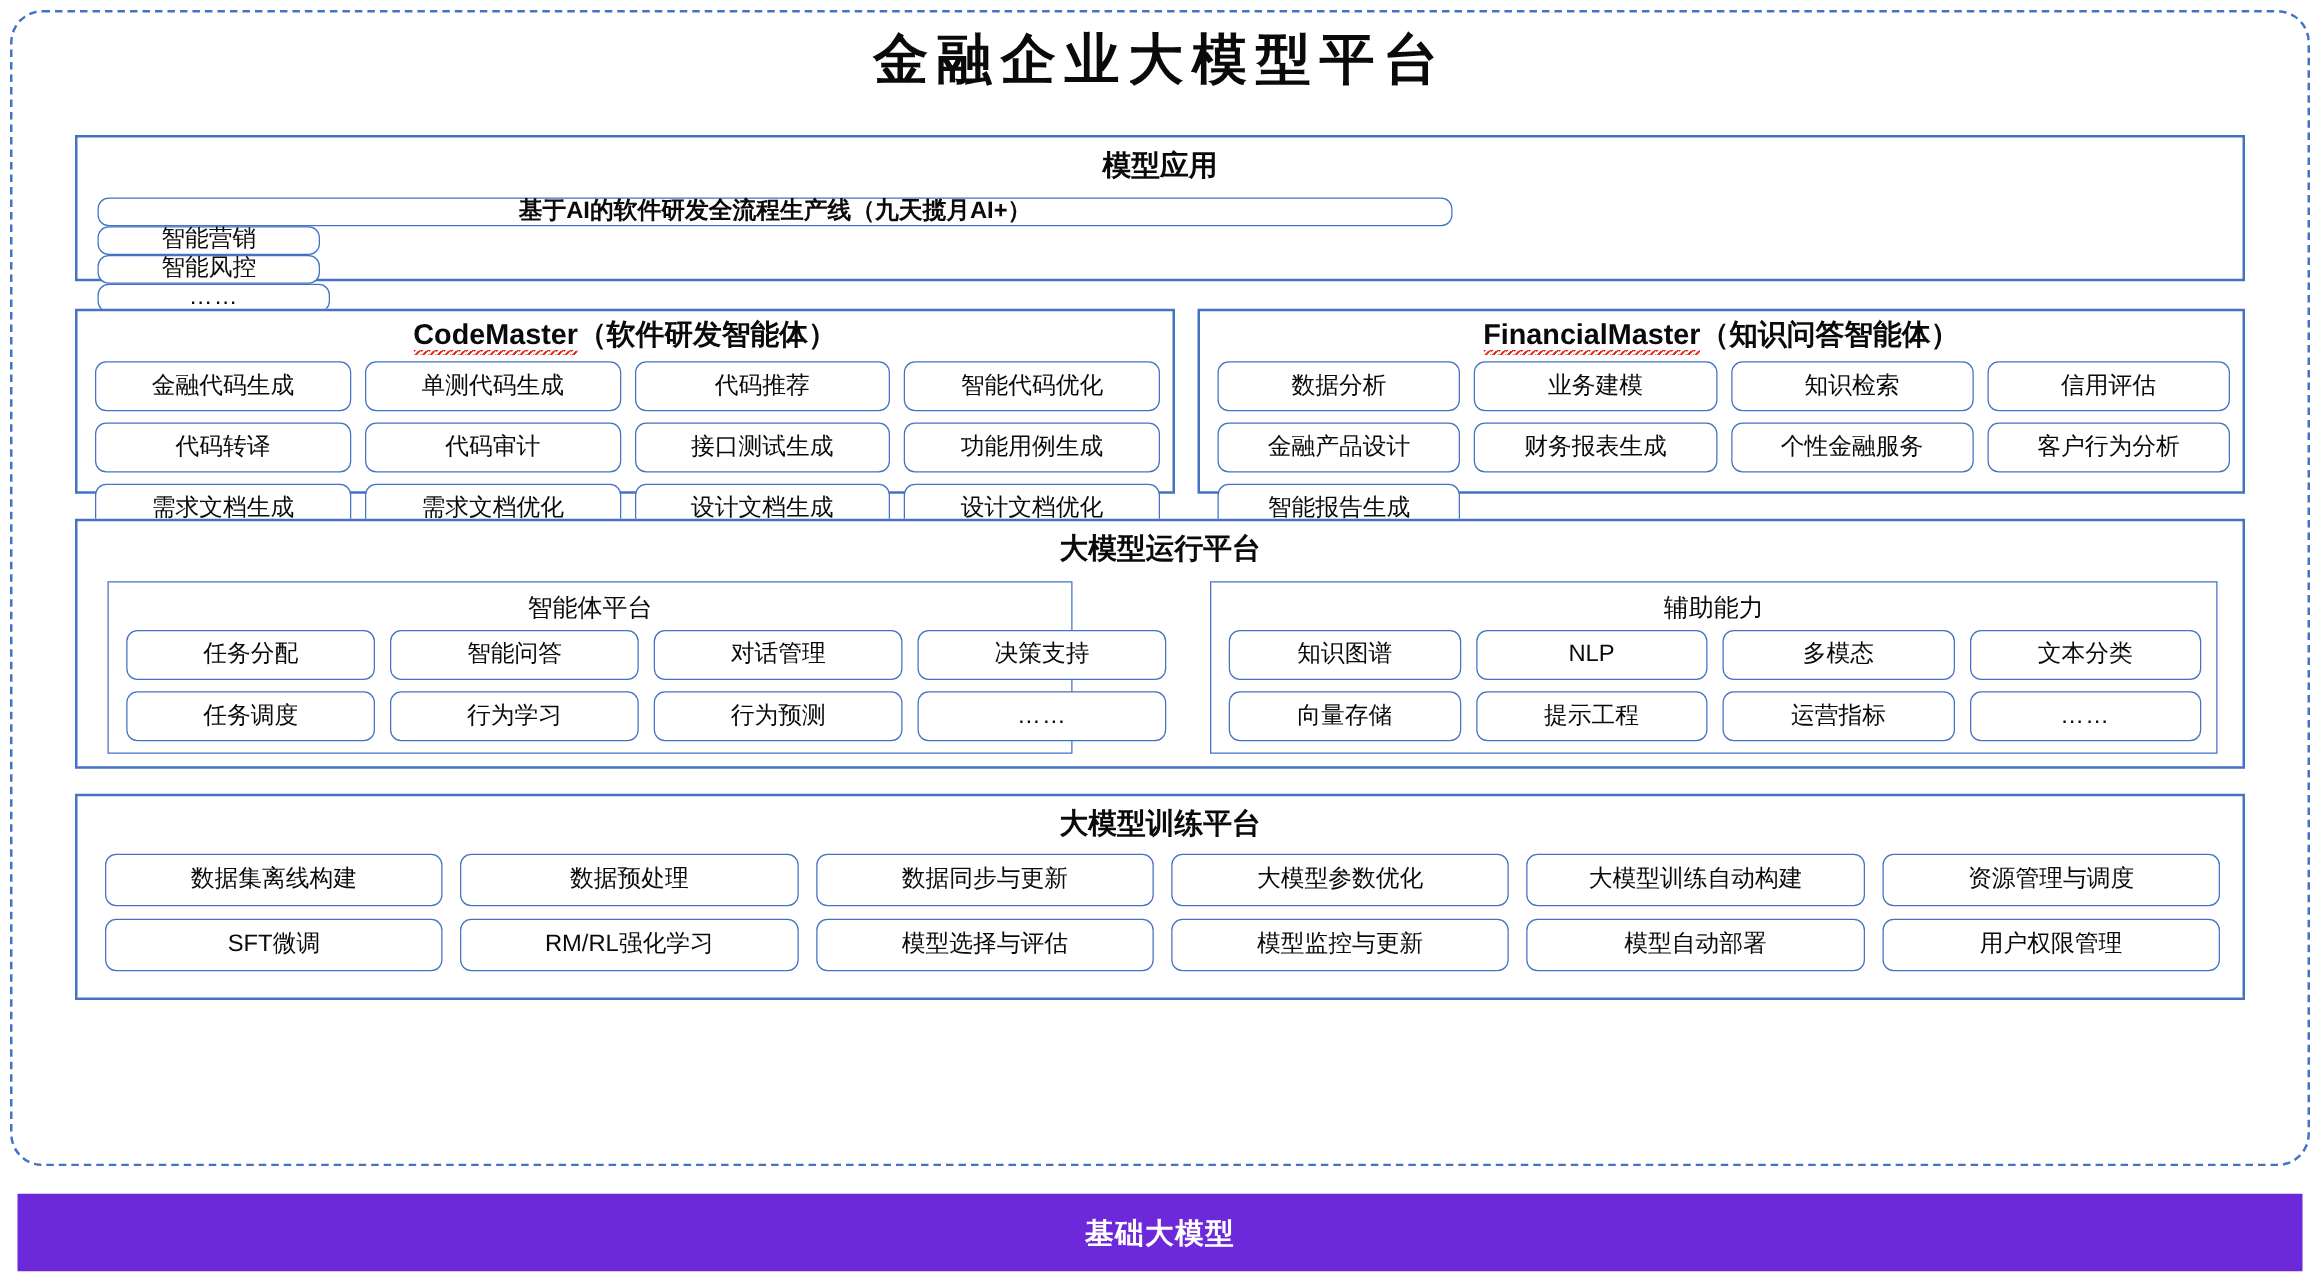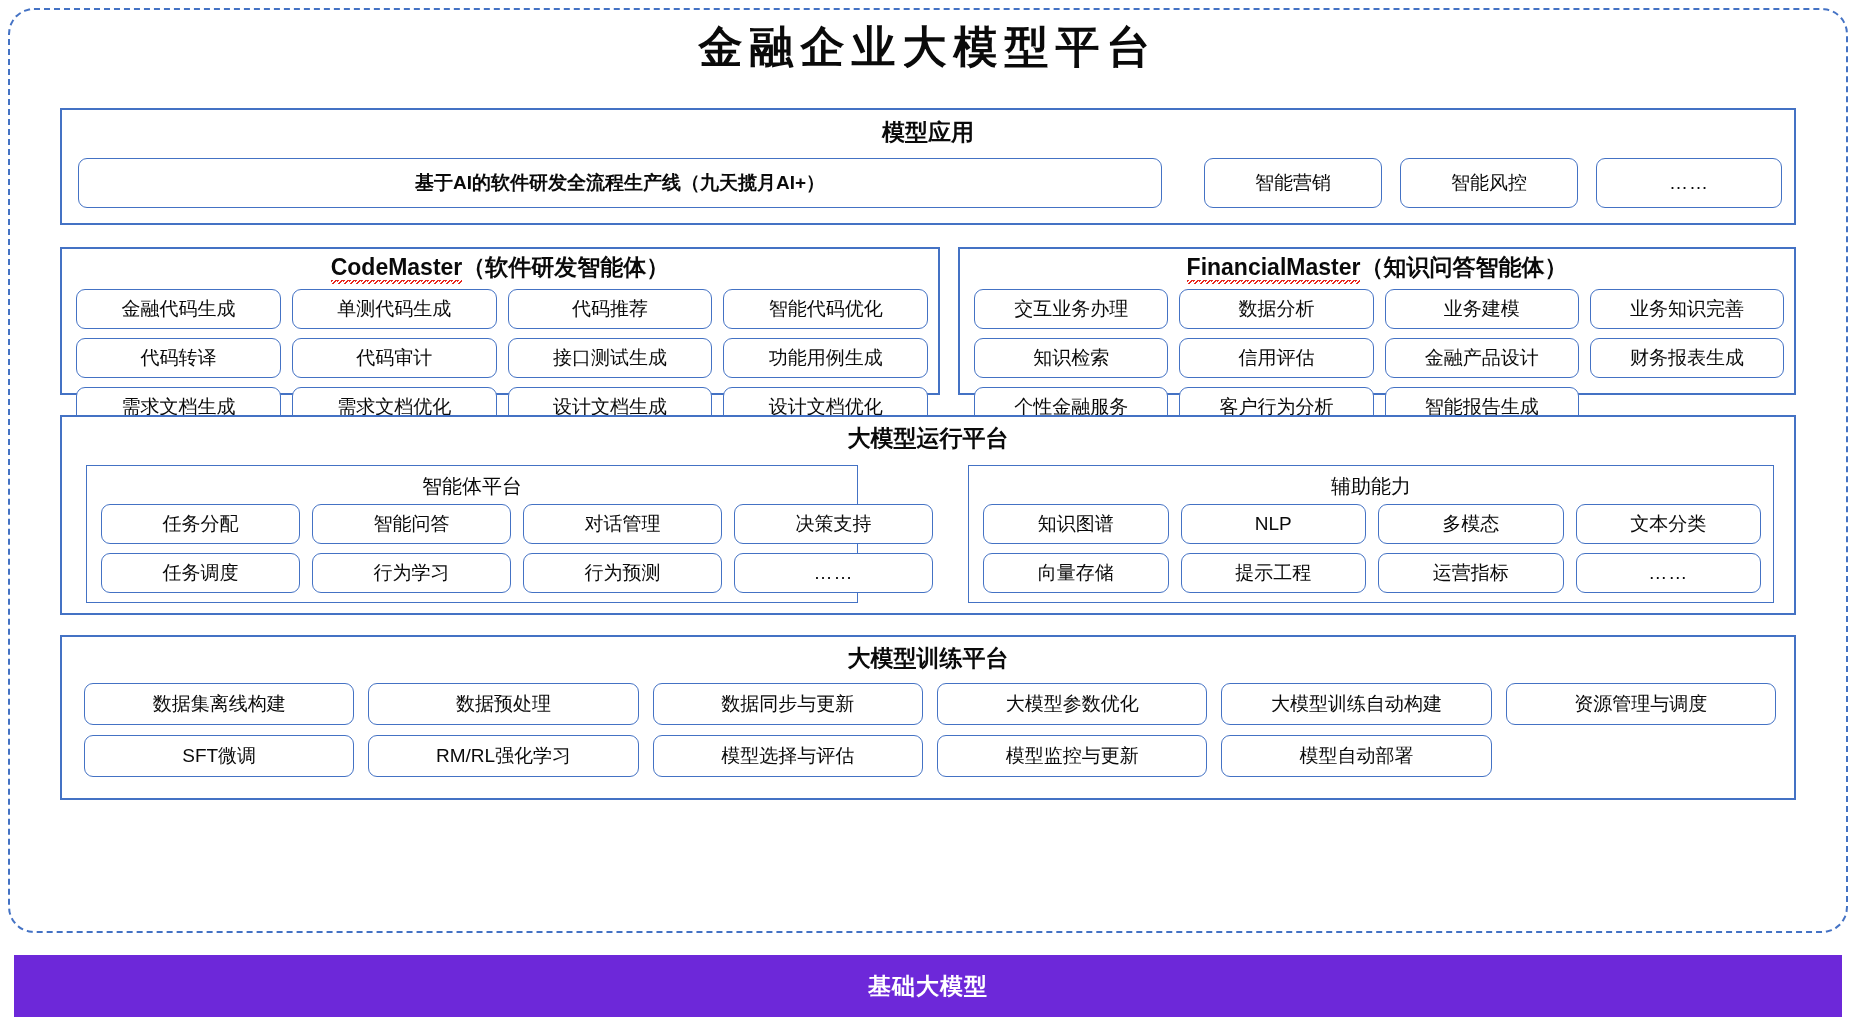"基于AI的软件研发全流程生产线（九天揽月AI+）" #sec-apps .row { flex-direction: none -> column }
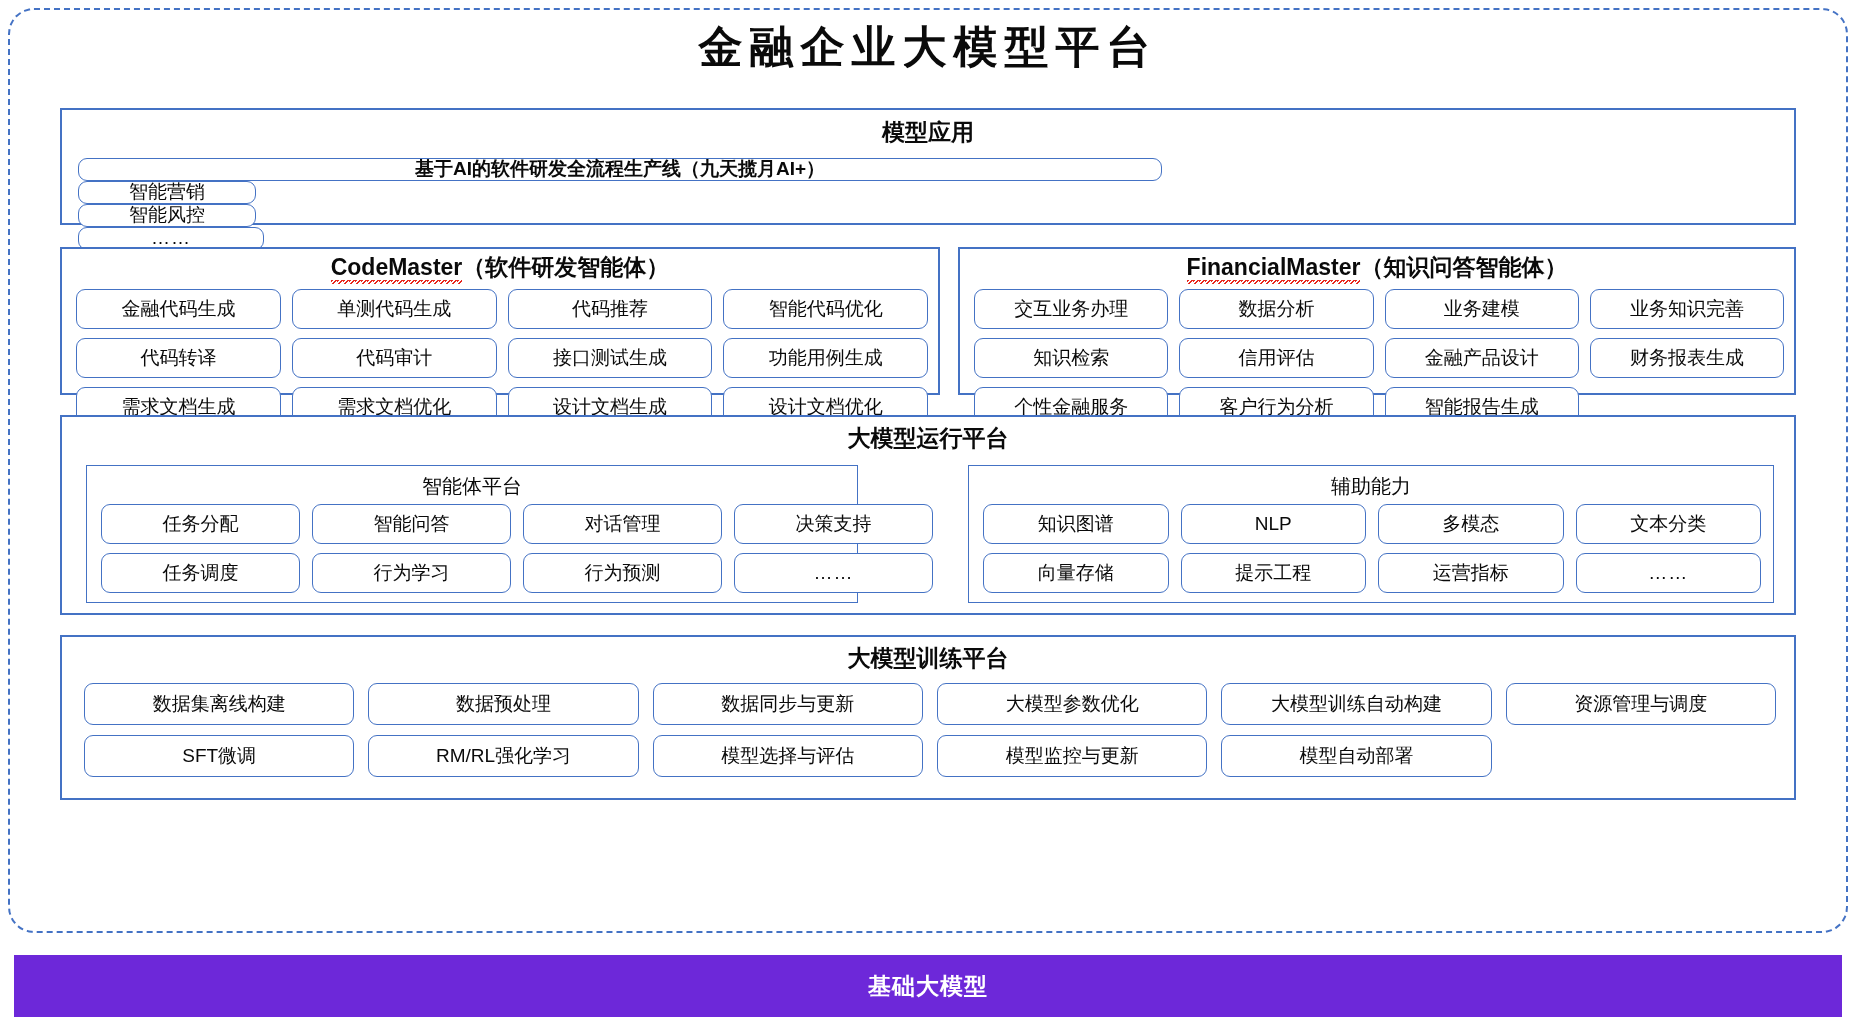"交互业务办理" div.pill { html: <div>交互业务办理</div> -> none }
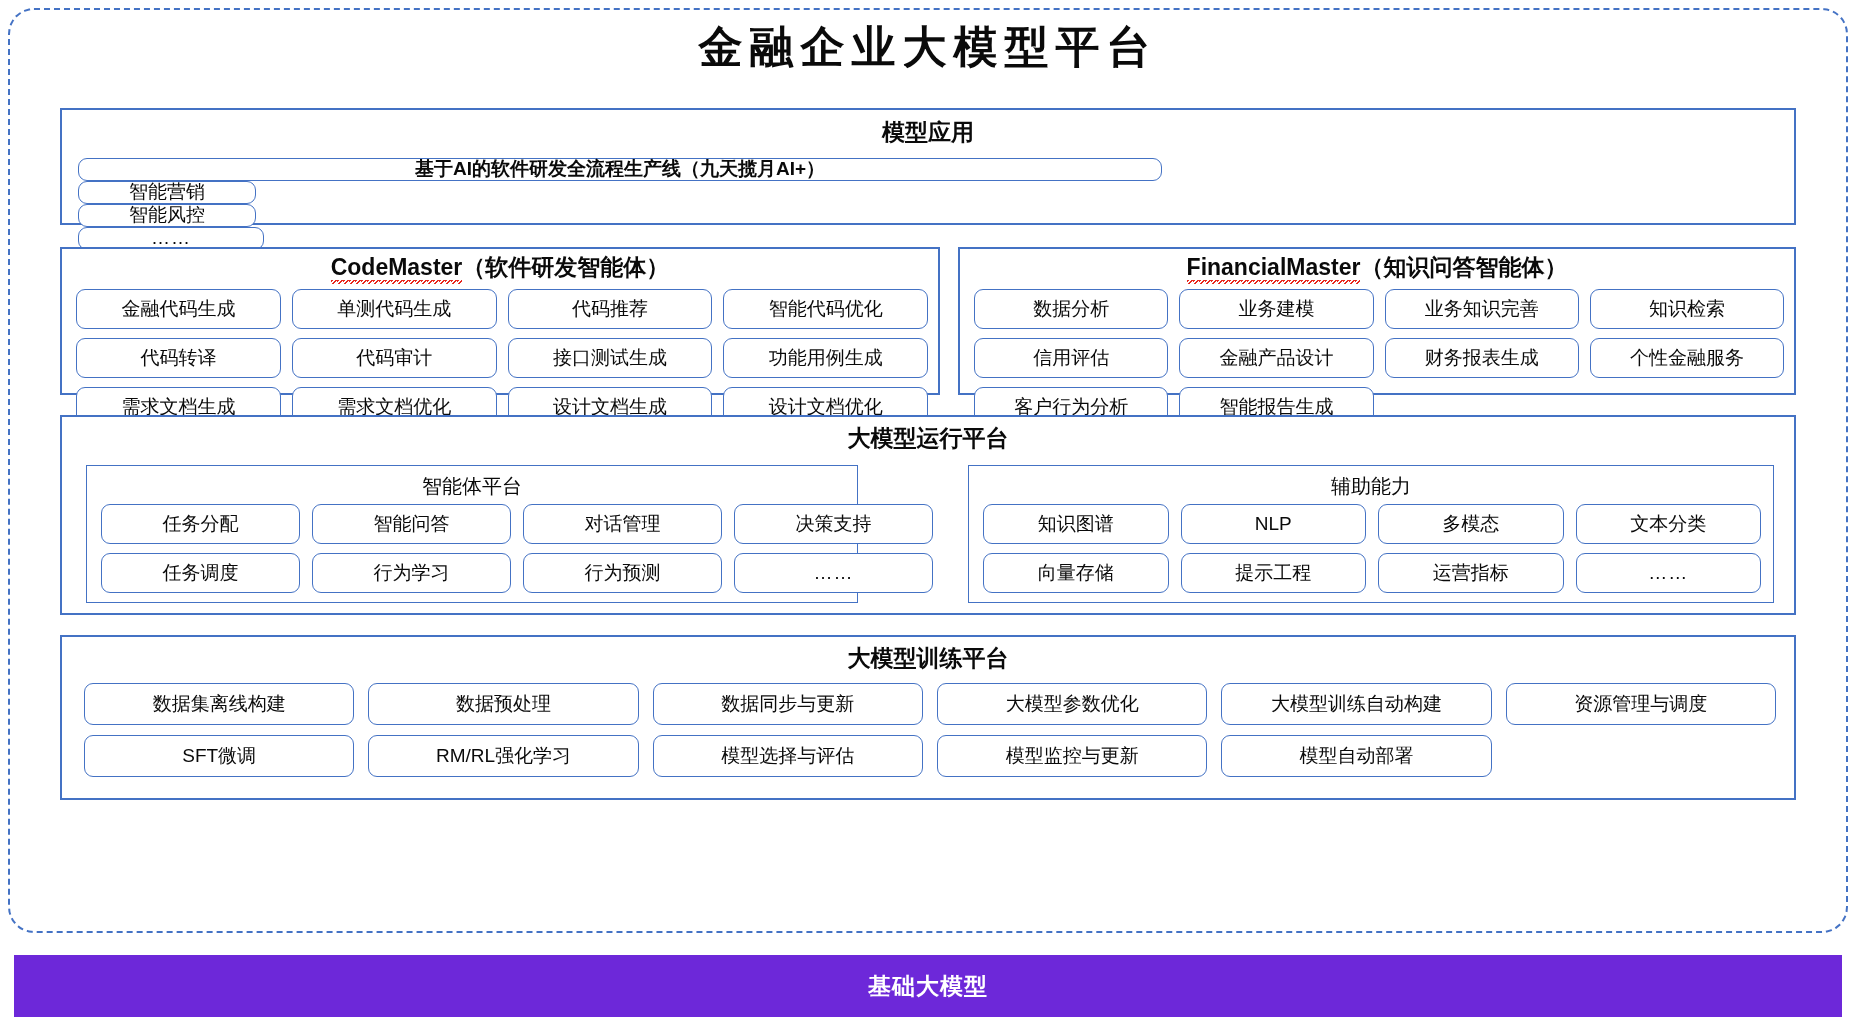"业务知识完善" div.pill { html: <div>业务知识完善</div> -> none }
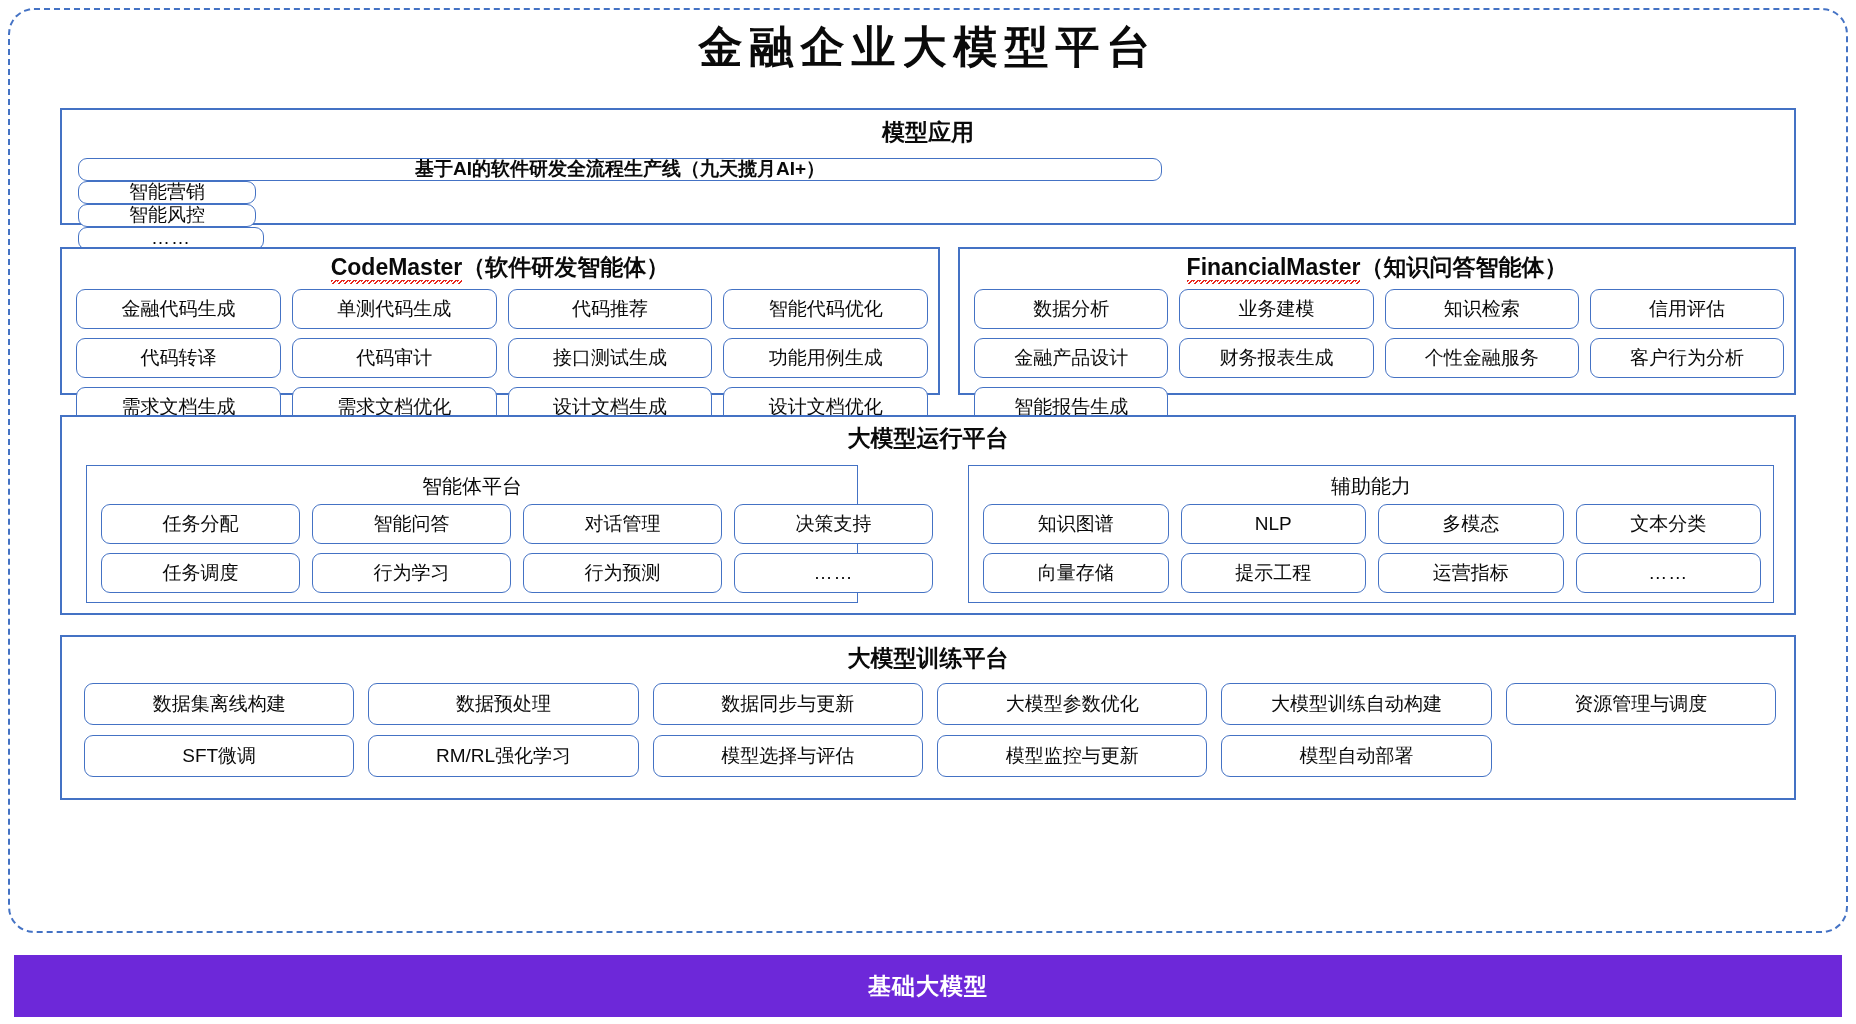"用户权限管理" div.pill { html: none -> <div>用户权限管理</div> }
